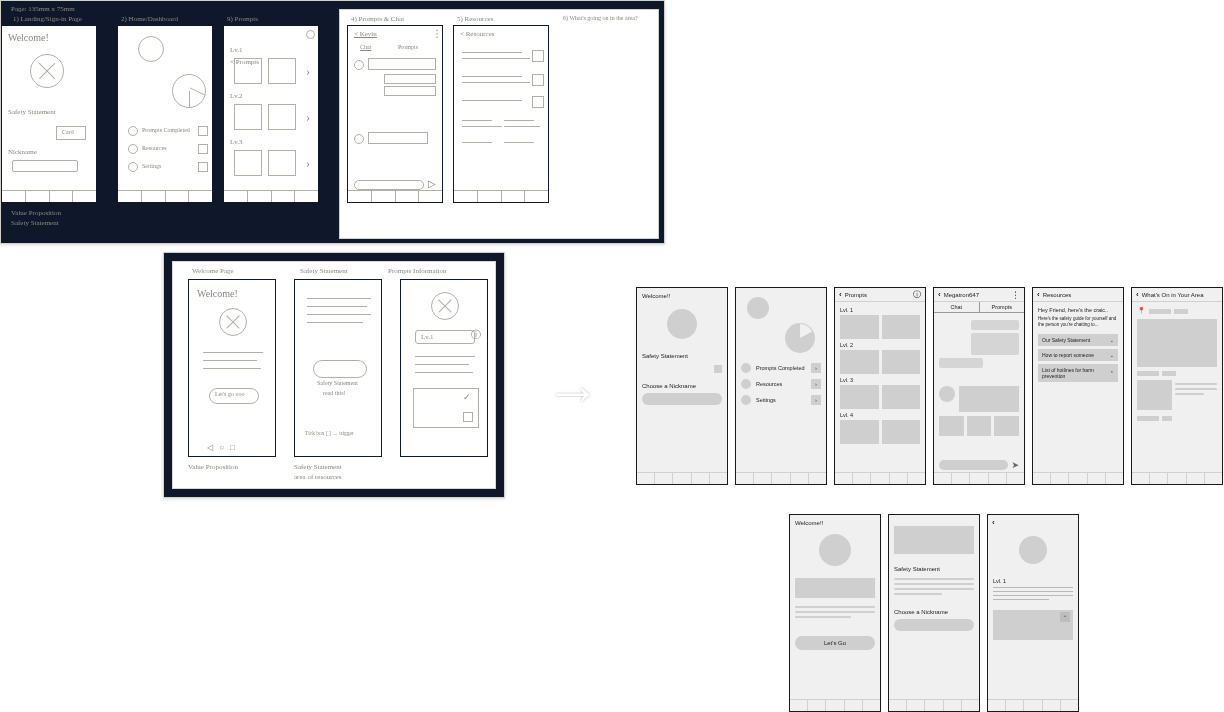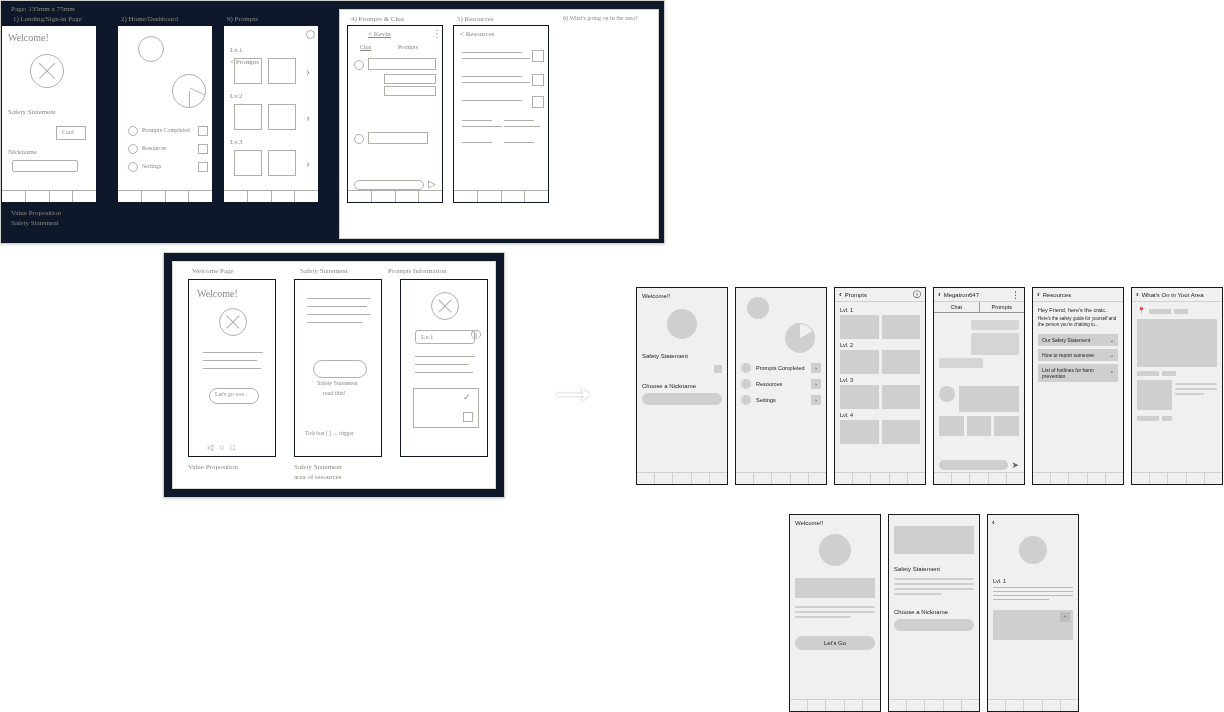"< Kevin" div.sketch-text { left: 20px -> 6px }
